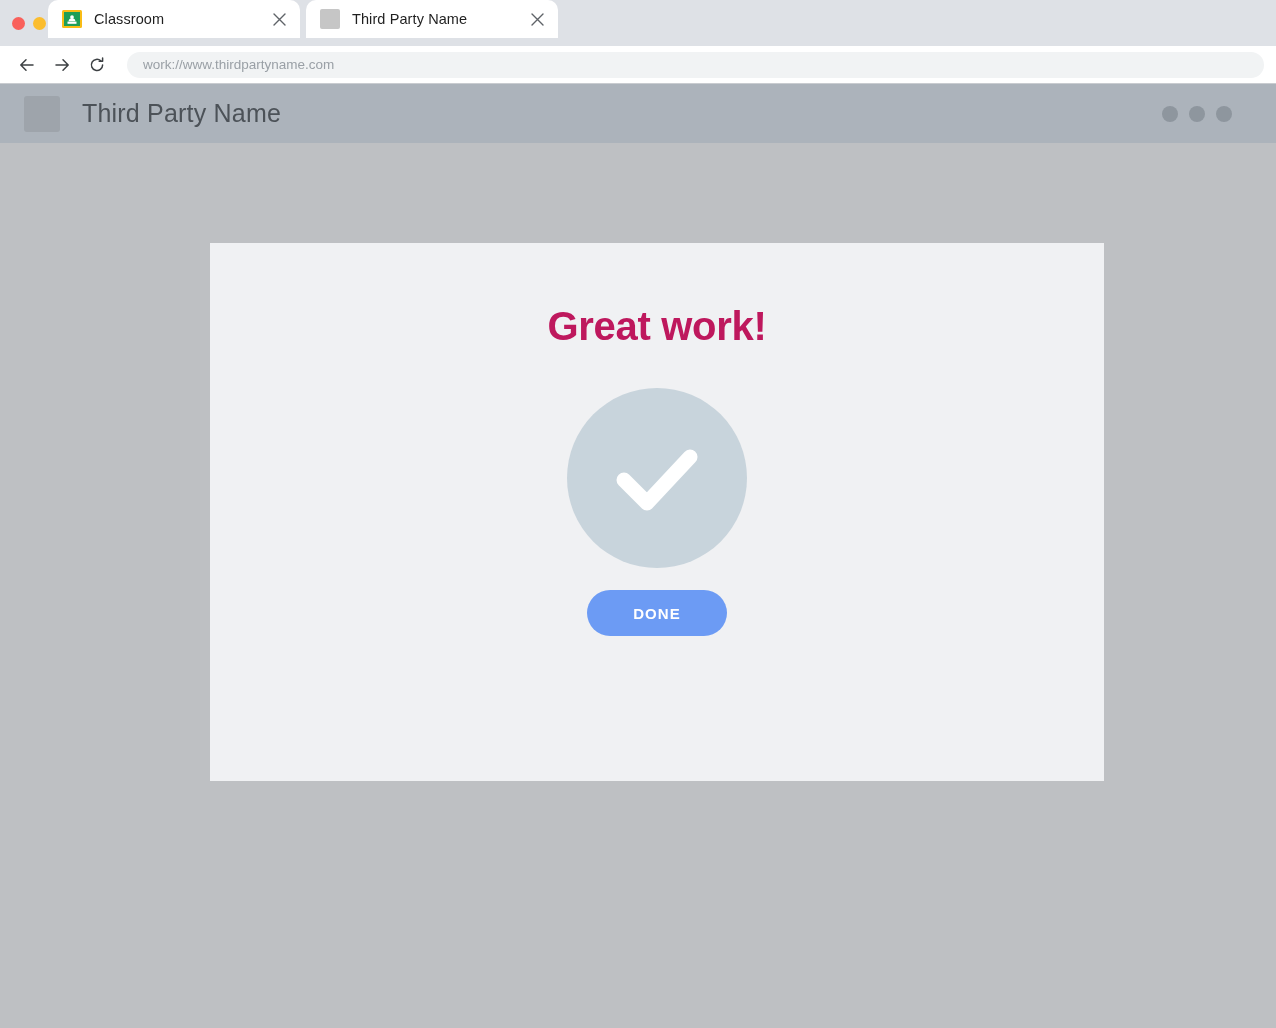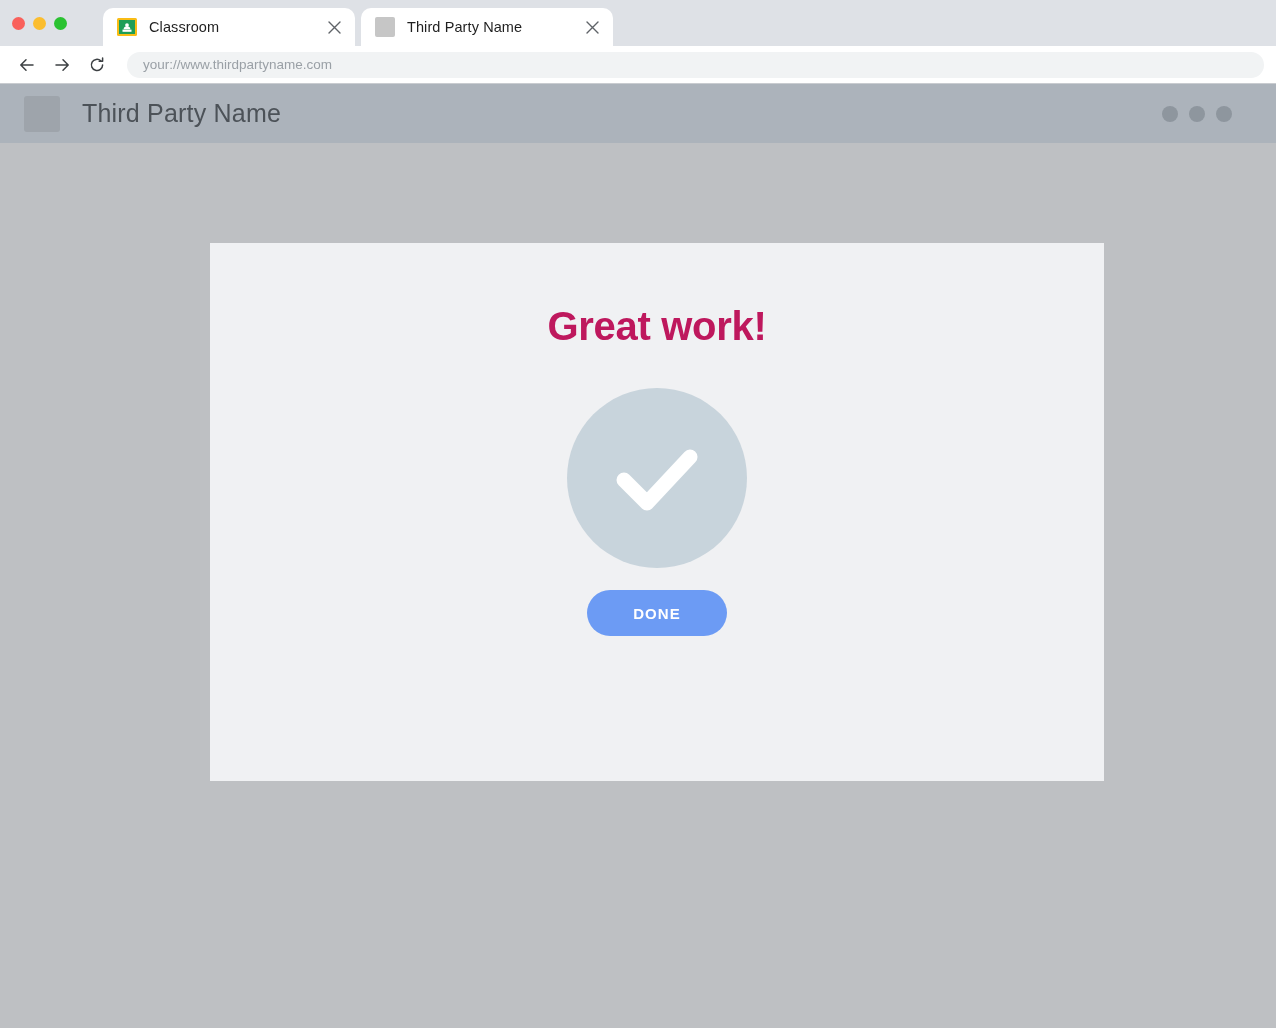"Classroom" .tabs { align-items: flex-end -> flex-start; margin-left: 103px -> 48px }
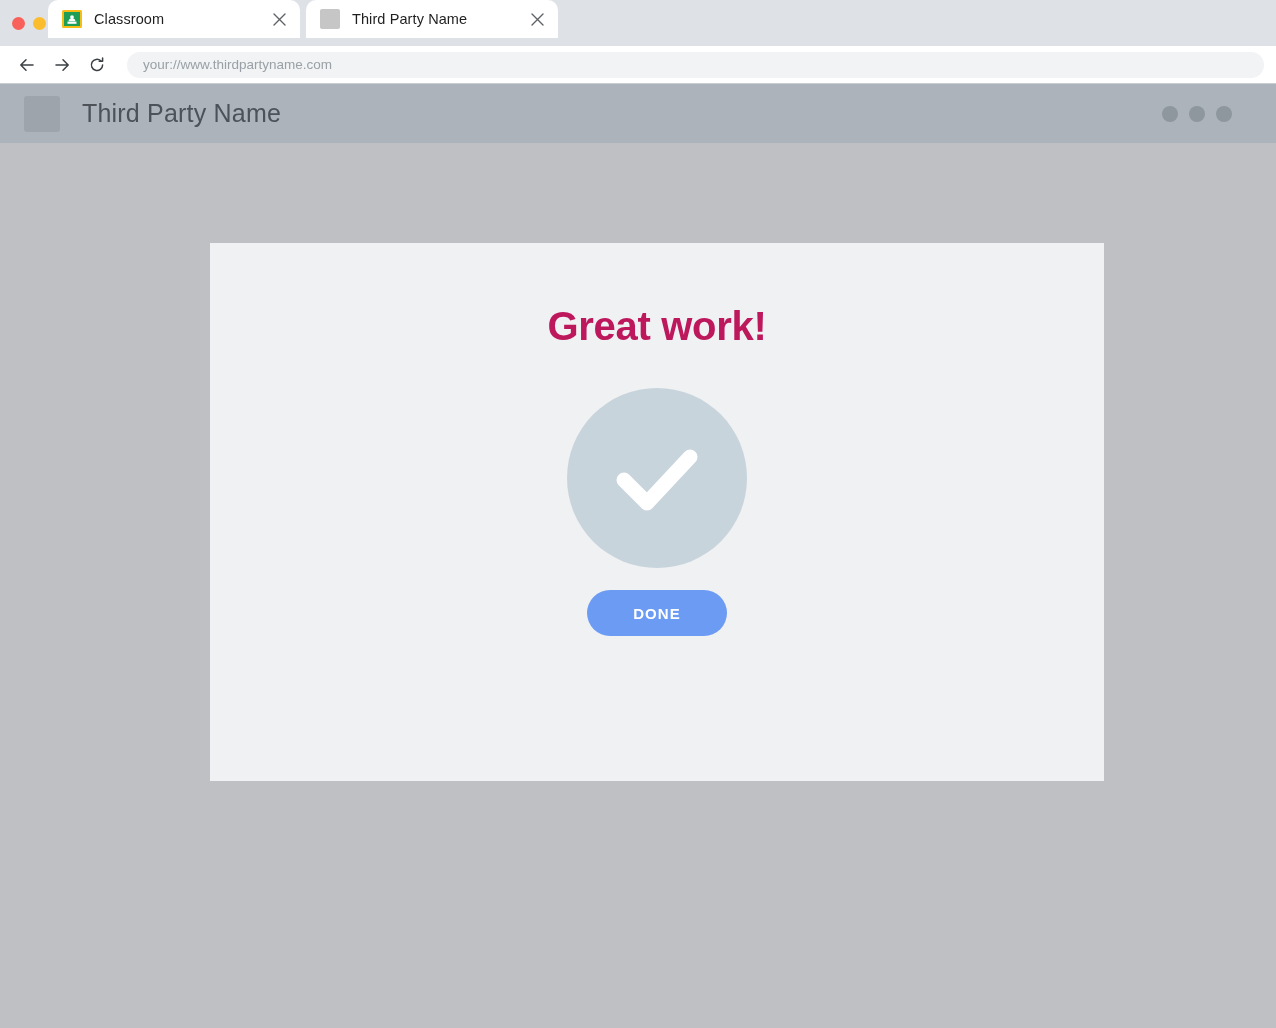"your://www.thirdpartyname.com" span.omnibox-text { text: your://www.thirdpartyname.com -> work://www.thirdpartyname.com }
